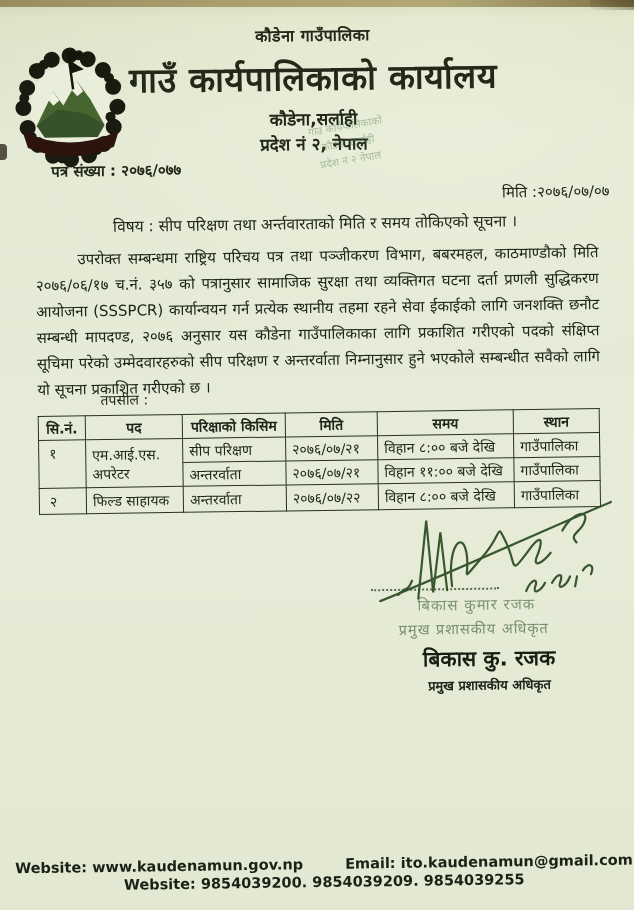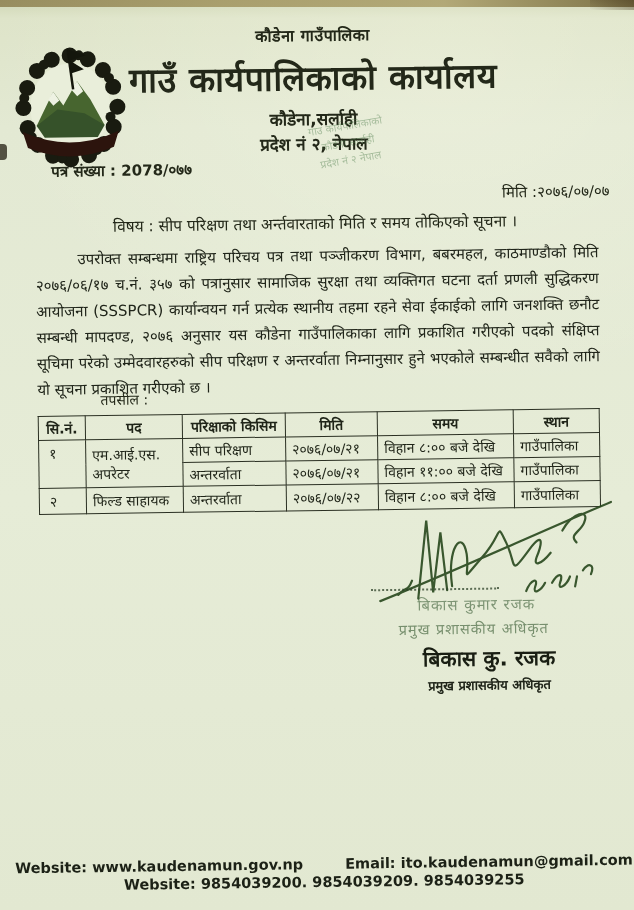"2078/०७७" span { text: 2078/०७७ -> २०७६/०७७ }
